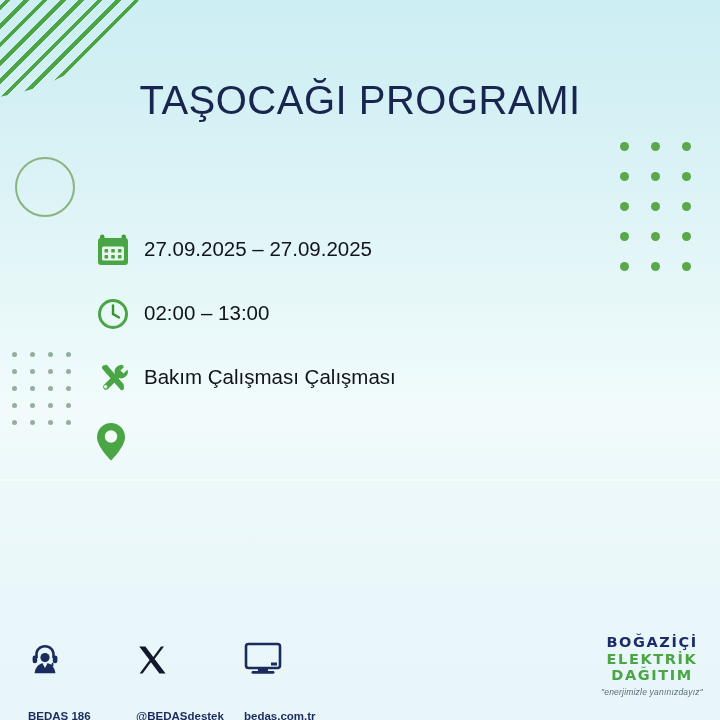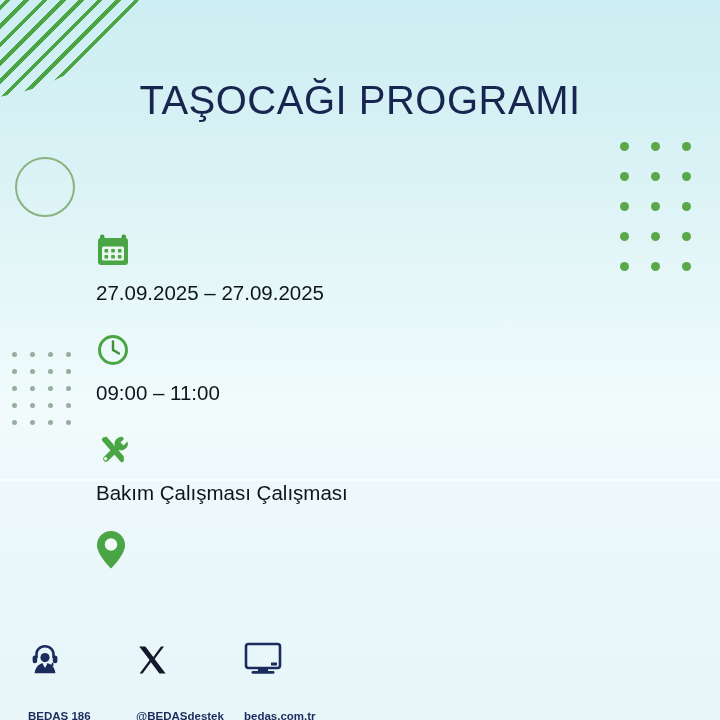"27.09.2025 – 27.09.2025" .info-row { flex-direction: column -> none }
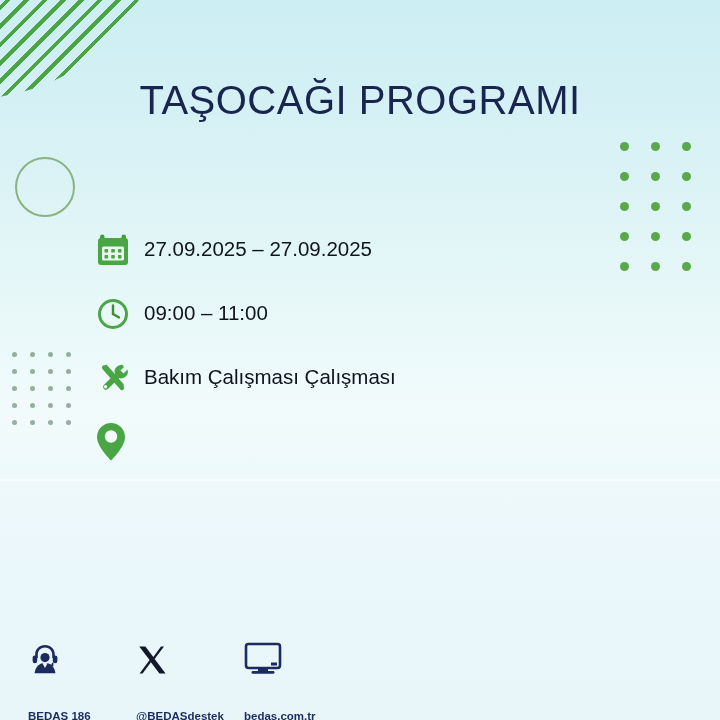"09:00 – 11:00" div.info-text { text: 09:00 – 11:00 -> 02:00 – 13:00 }
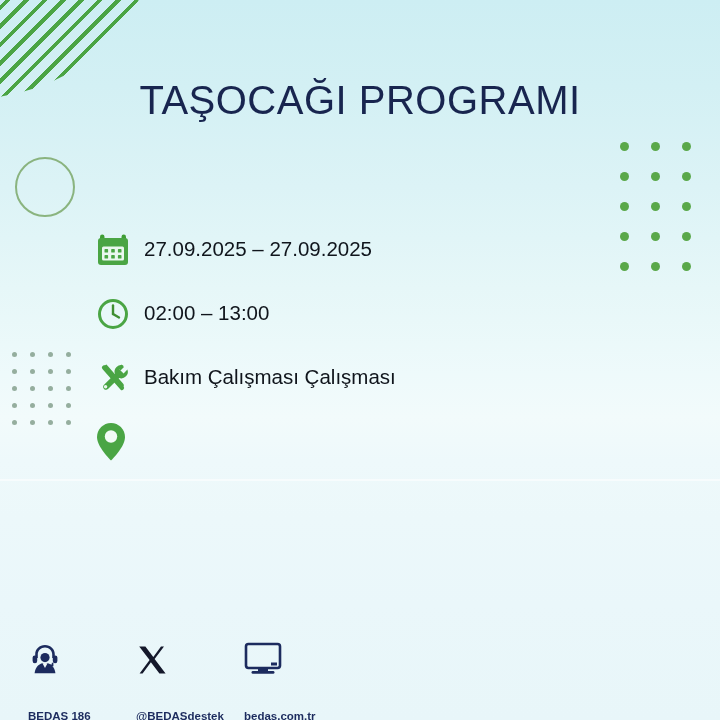"BOĞAZİÇİ" div.logo { html: none -> <div> <p>BOĞAZİÇİ</p> <p>ELEKTRİK</p> <p>DAĞITIM</p> <div>"enerjimizle yanınızdayız"</div> </div> }
